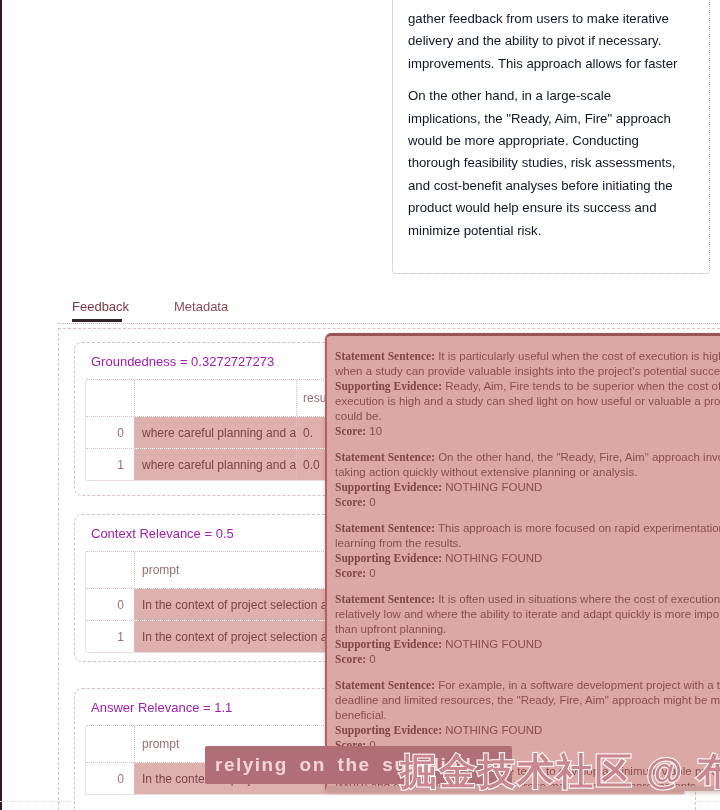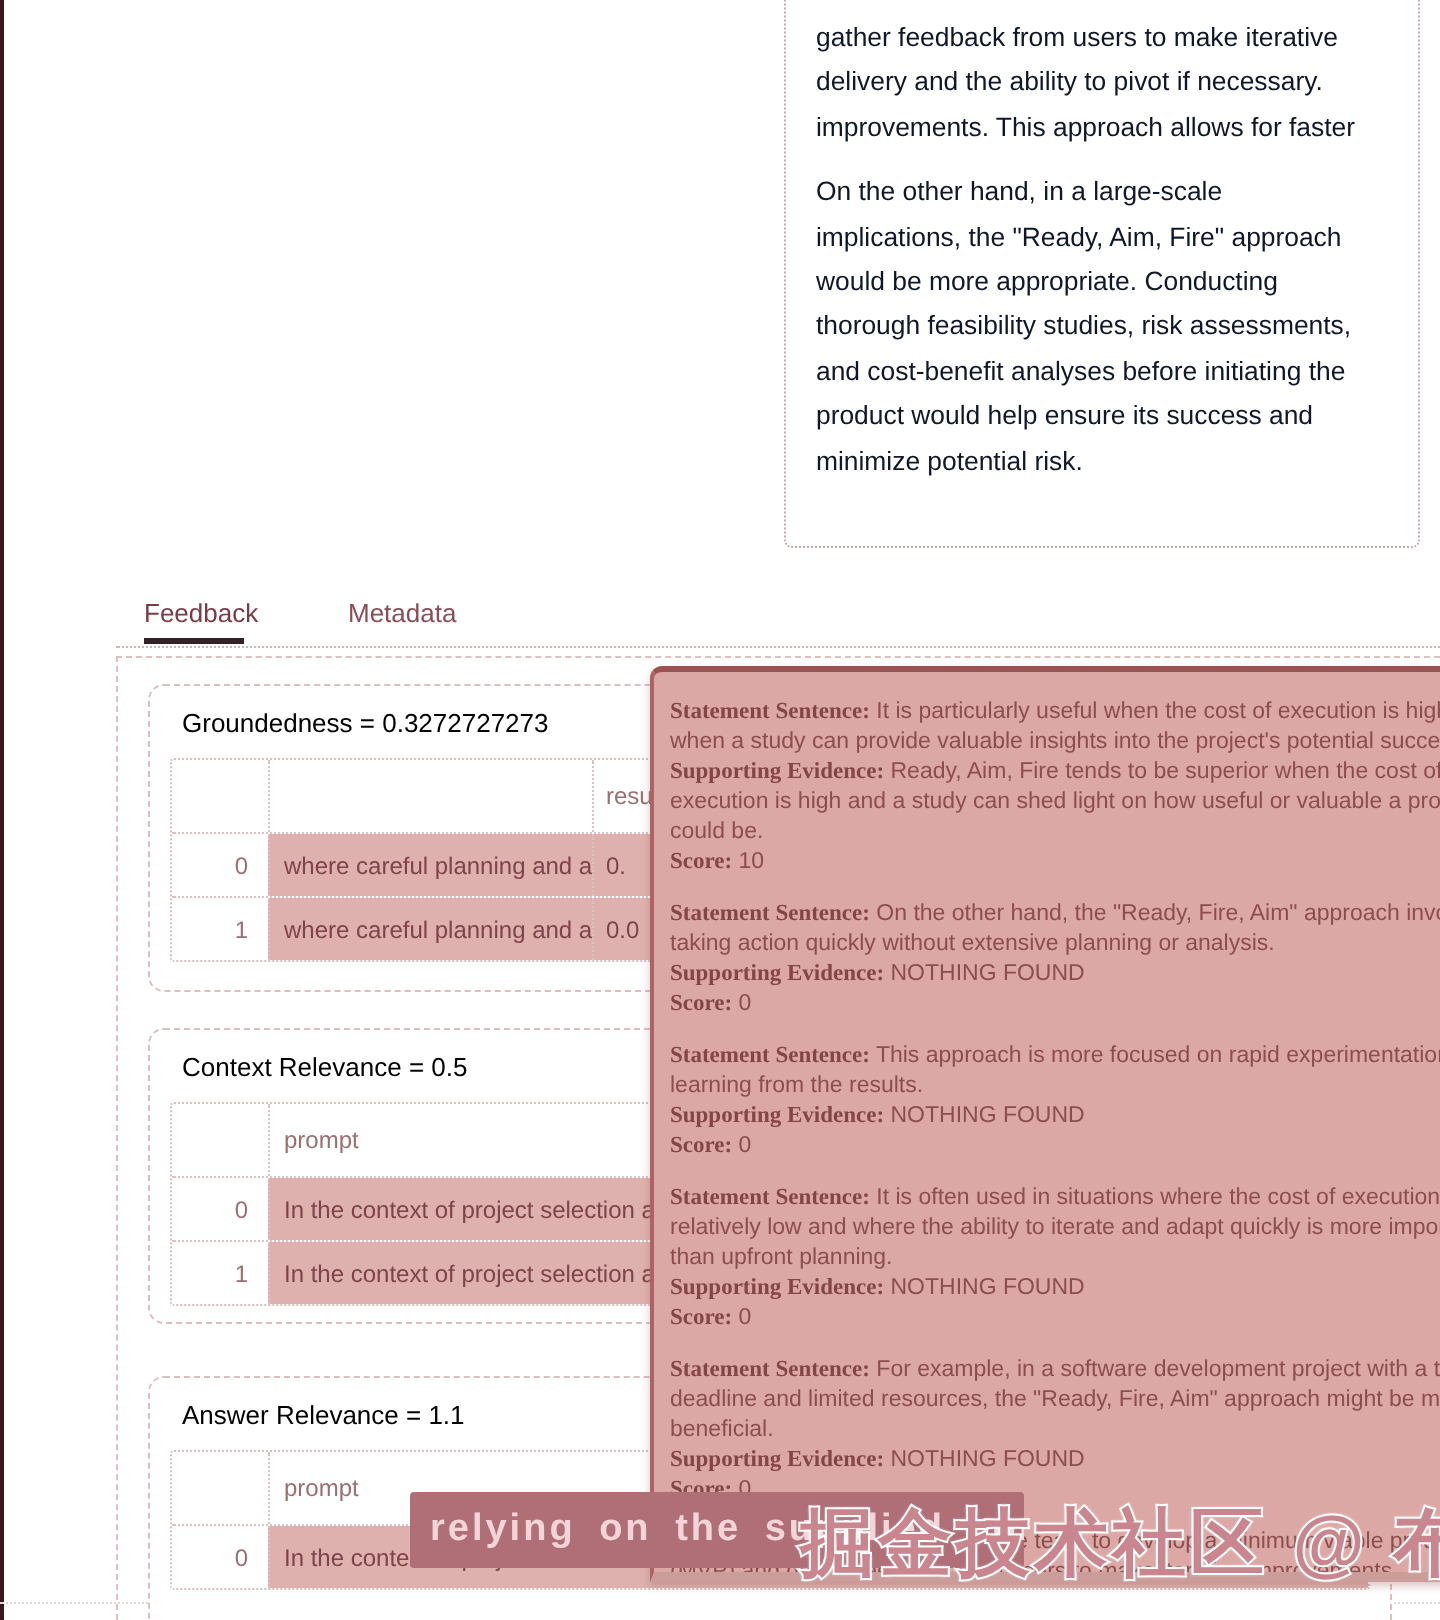"Groundedness = 0.3272727273" .panel-title { color: #000000 -> #a21caf }
